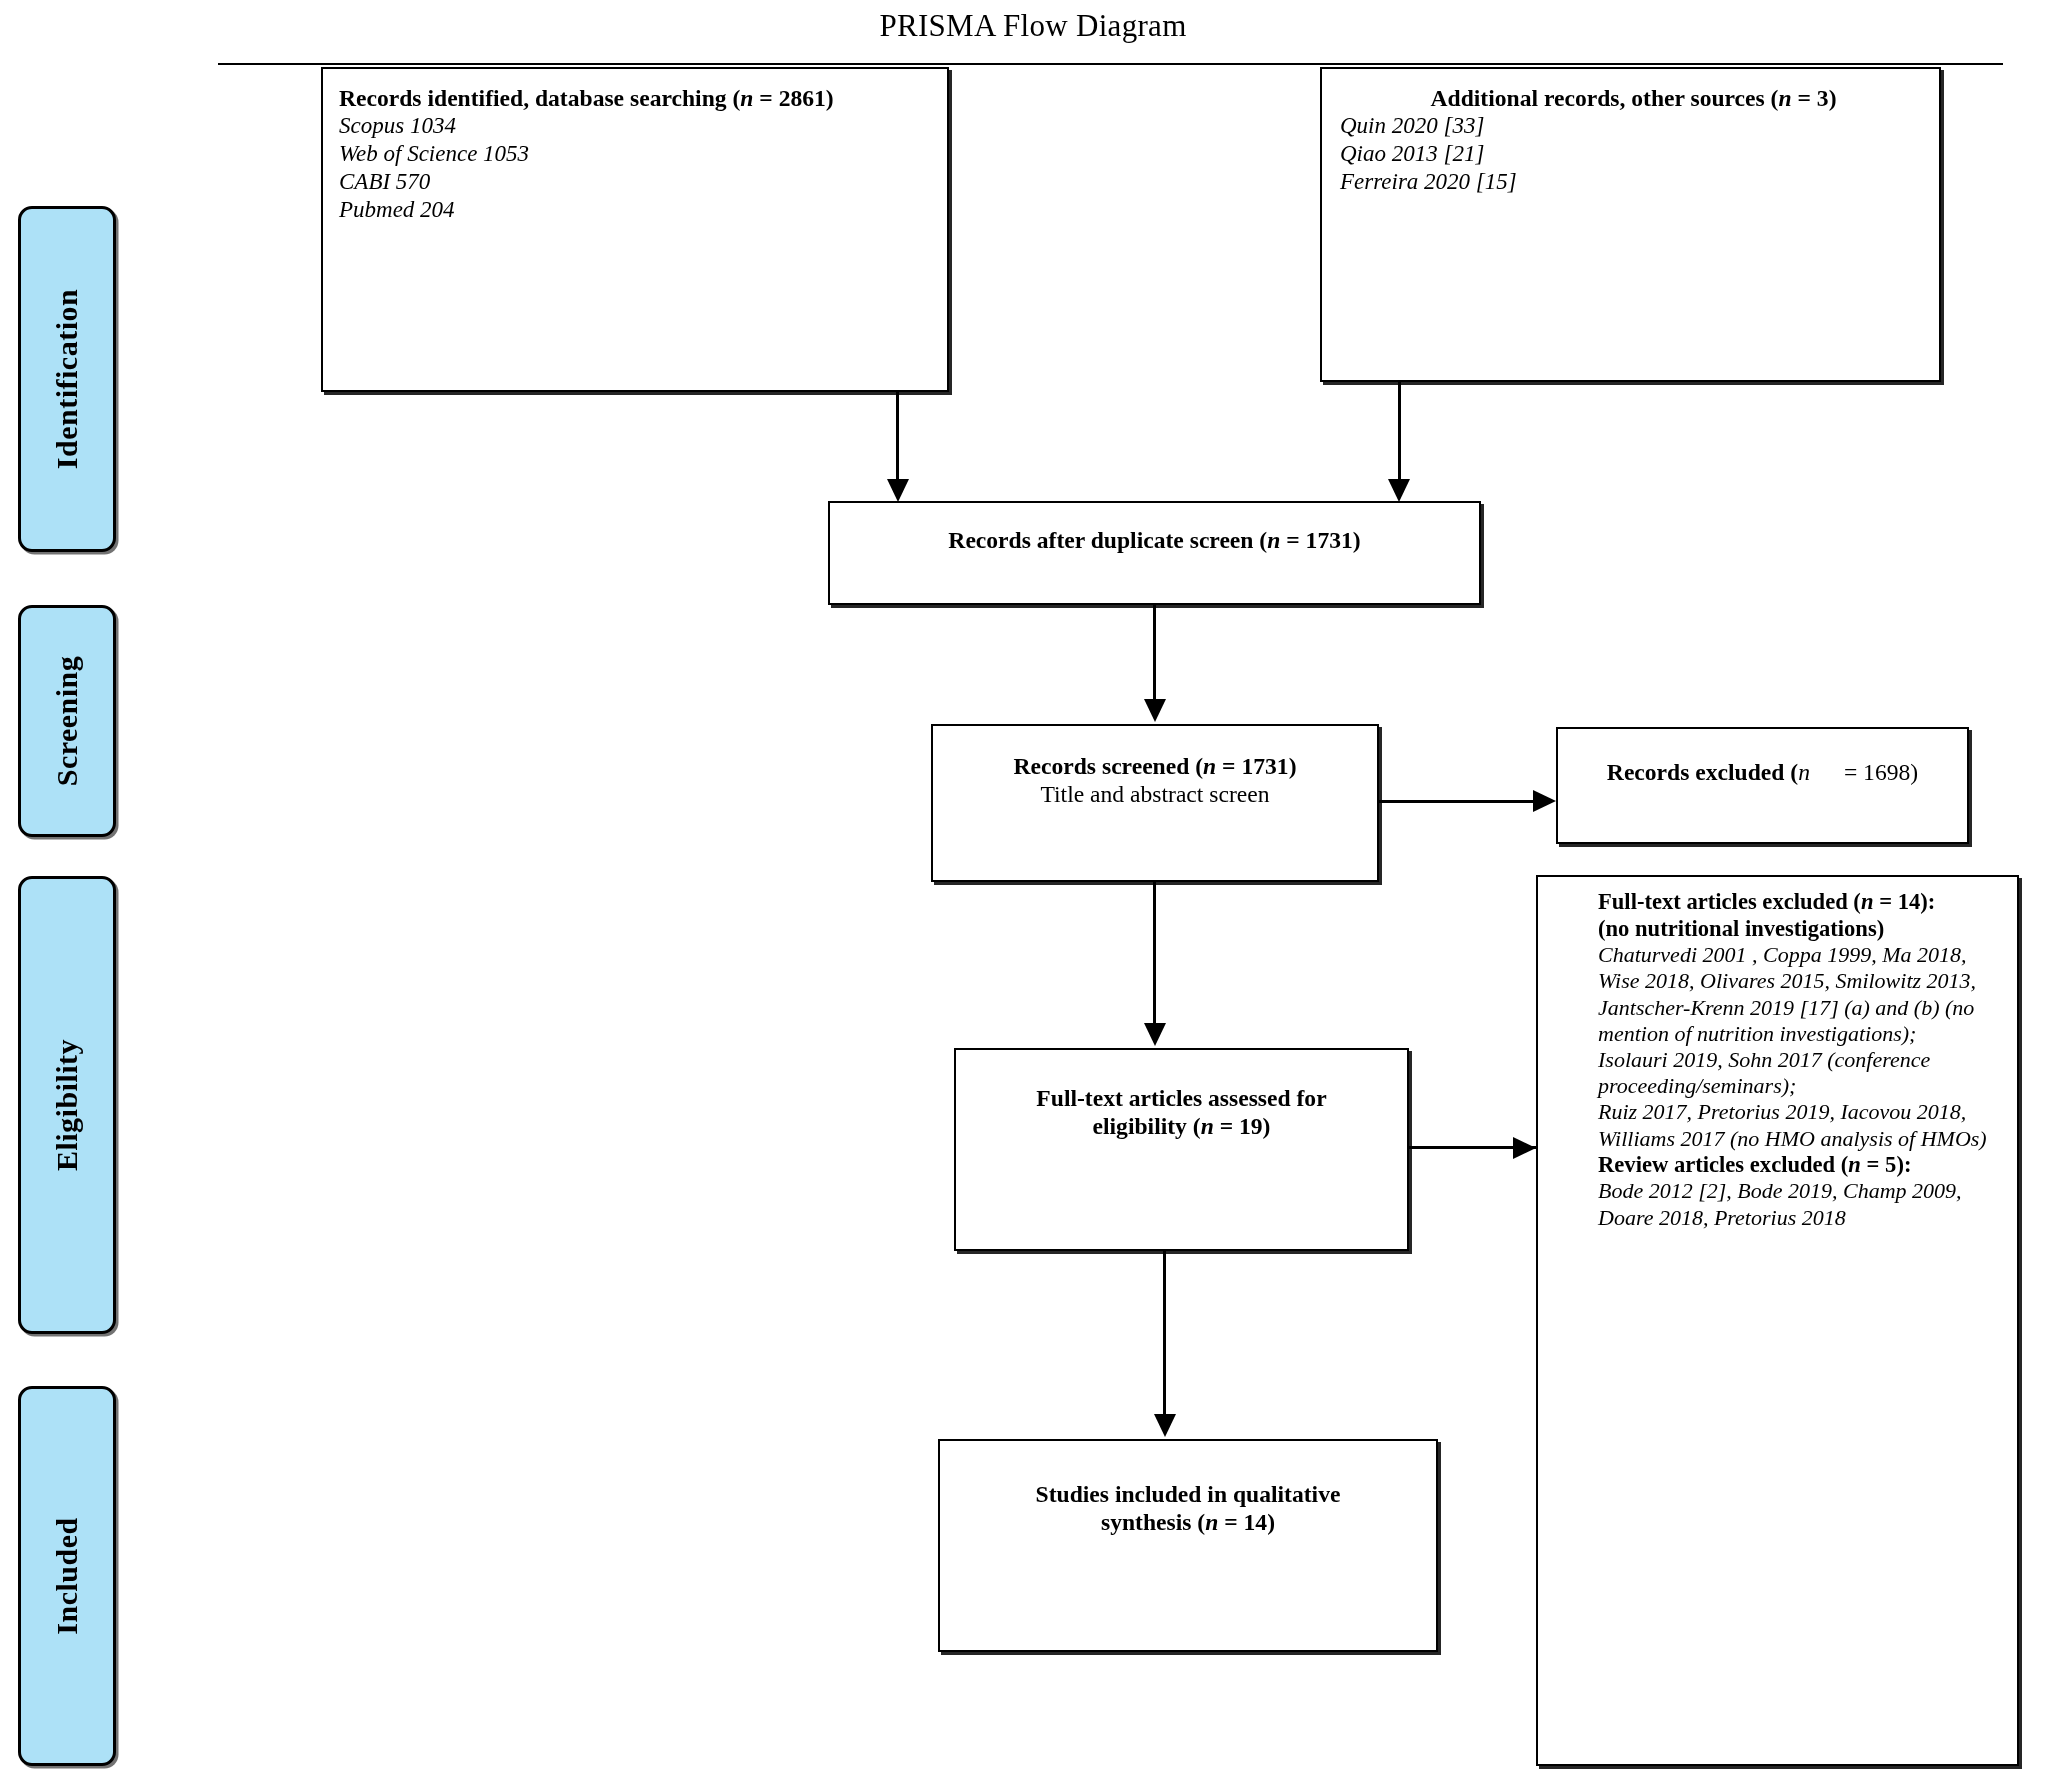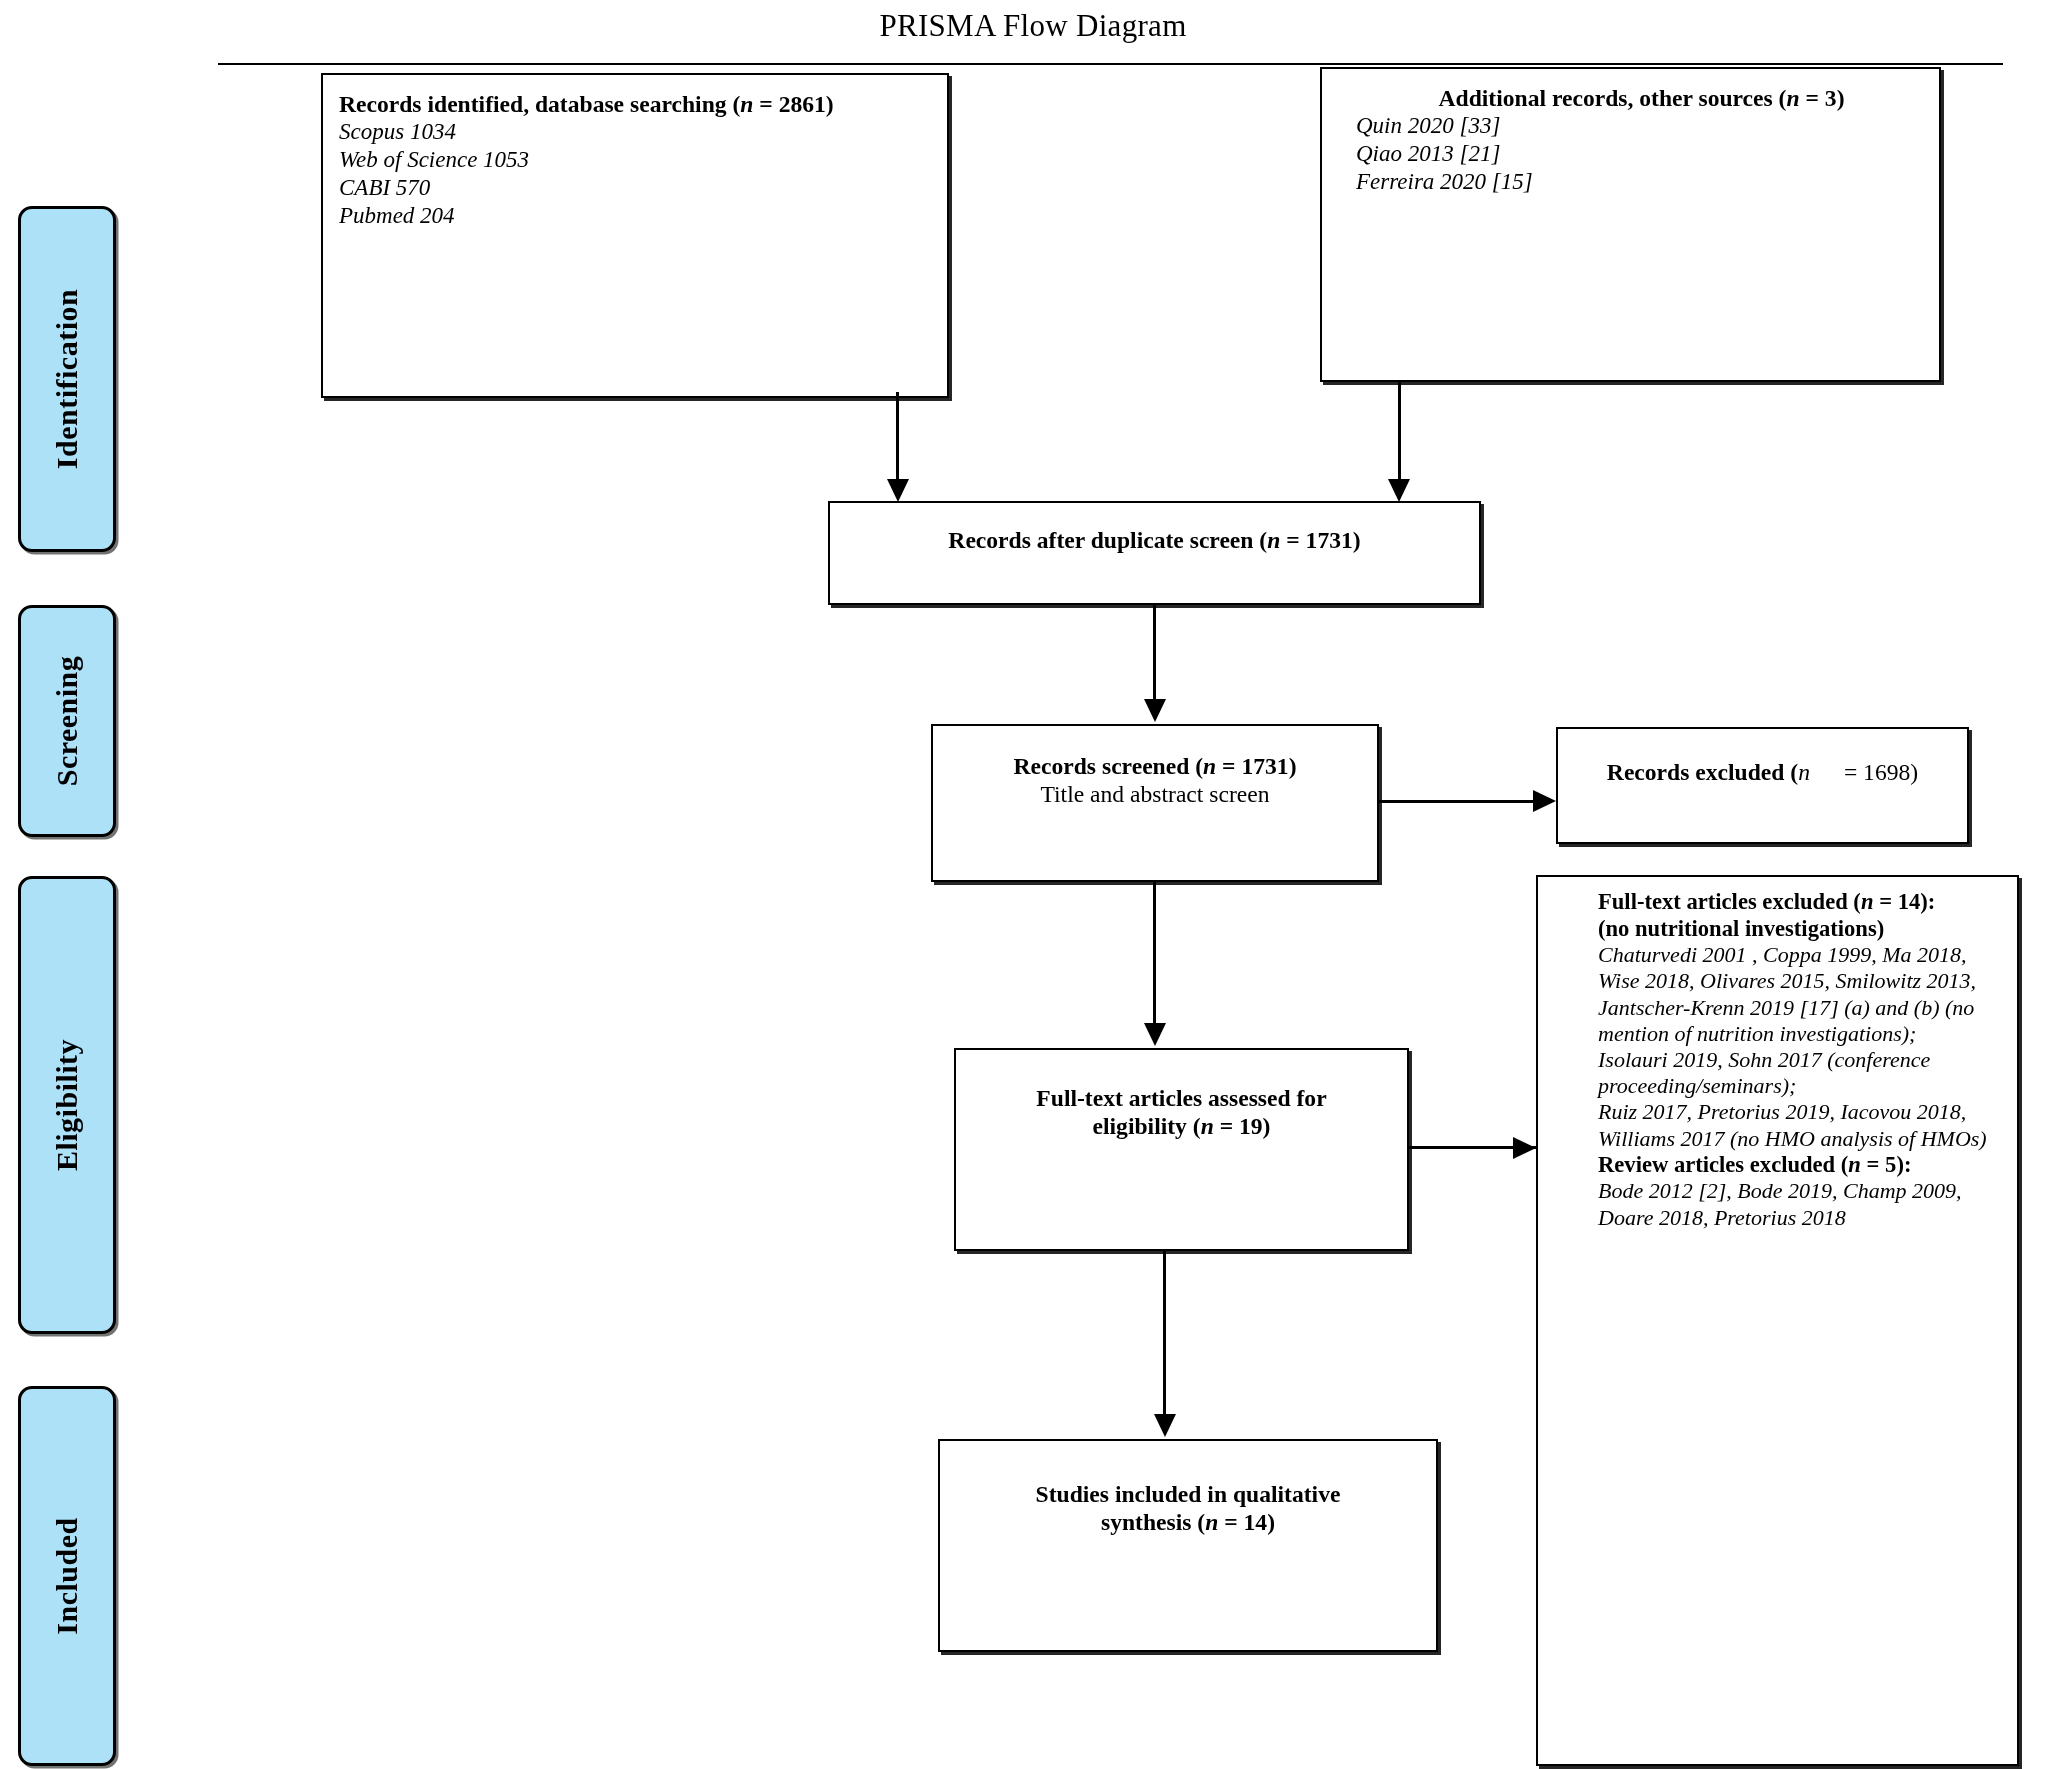"Records identified, database searching" #box-identified { margin-top: 6px -> none }
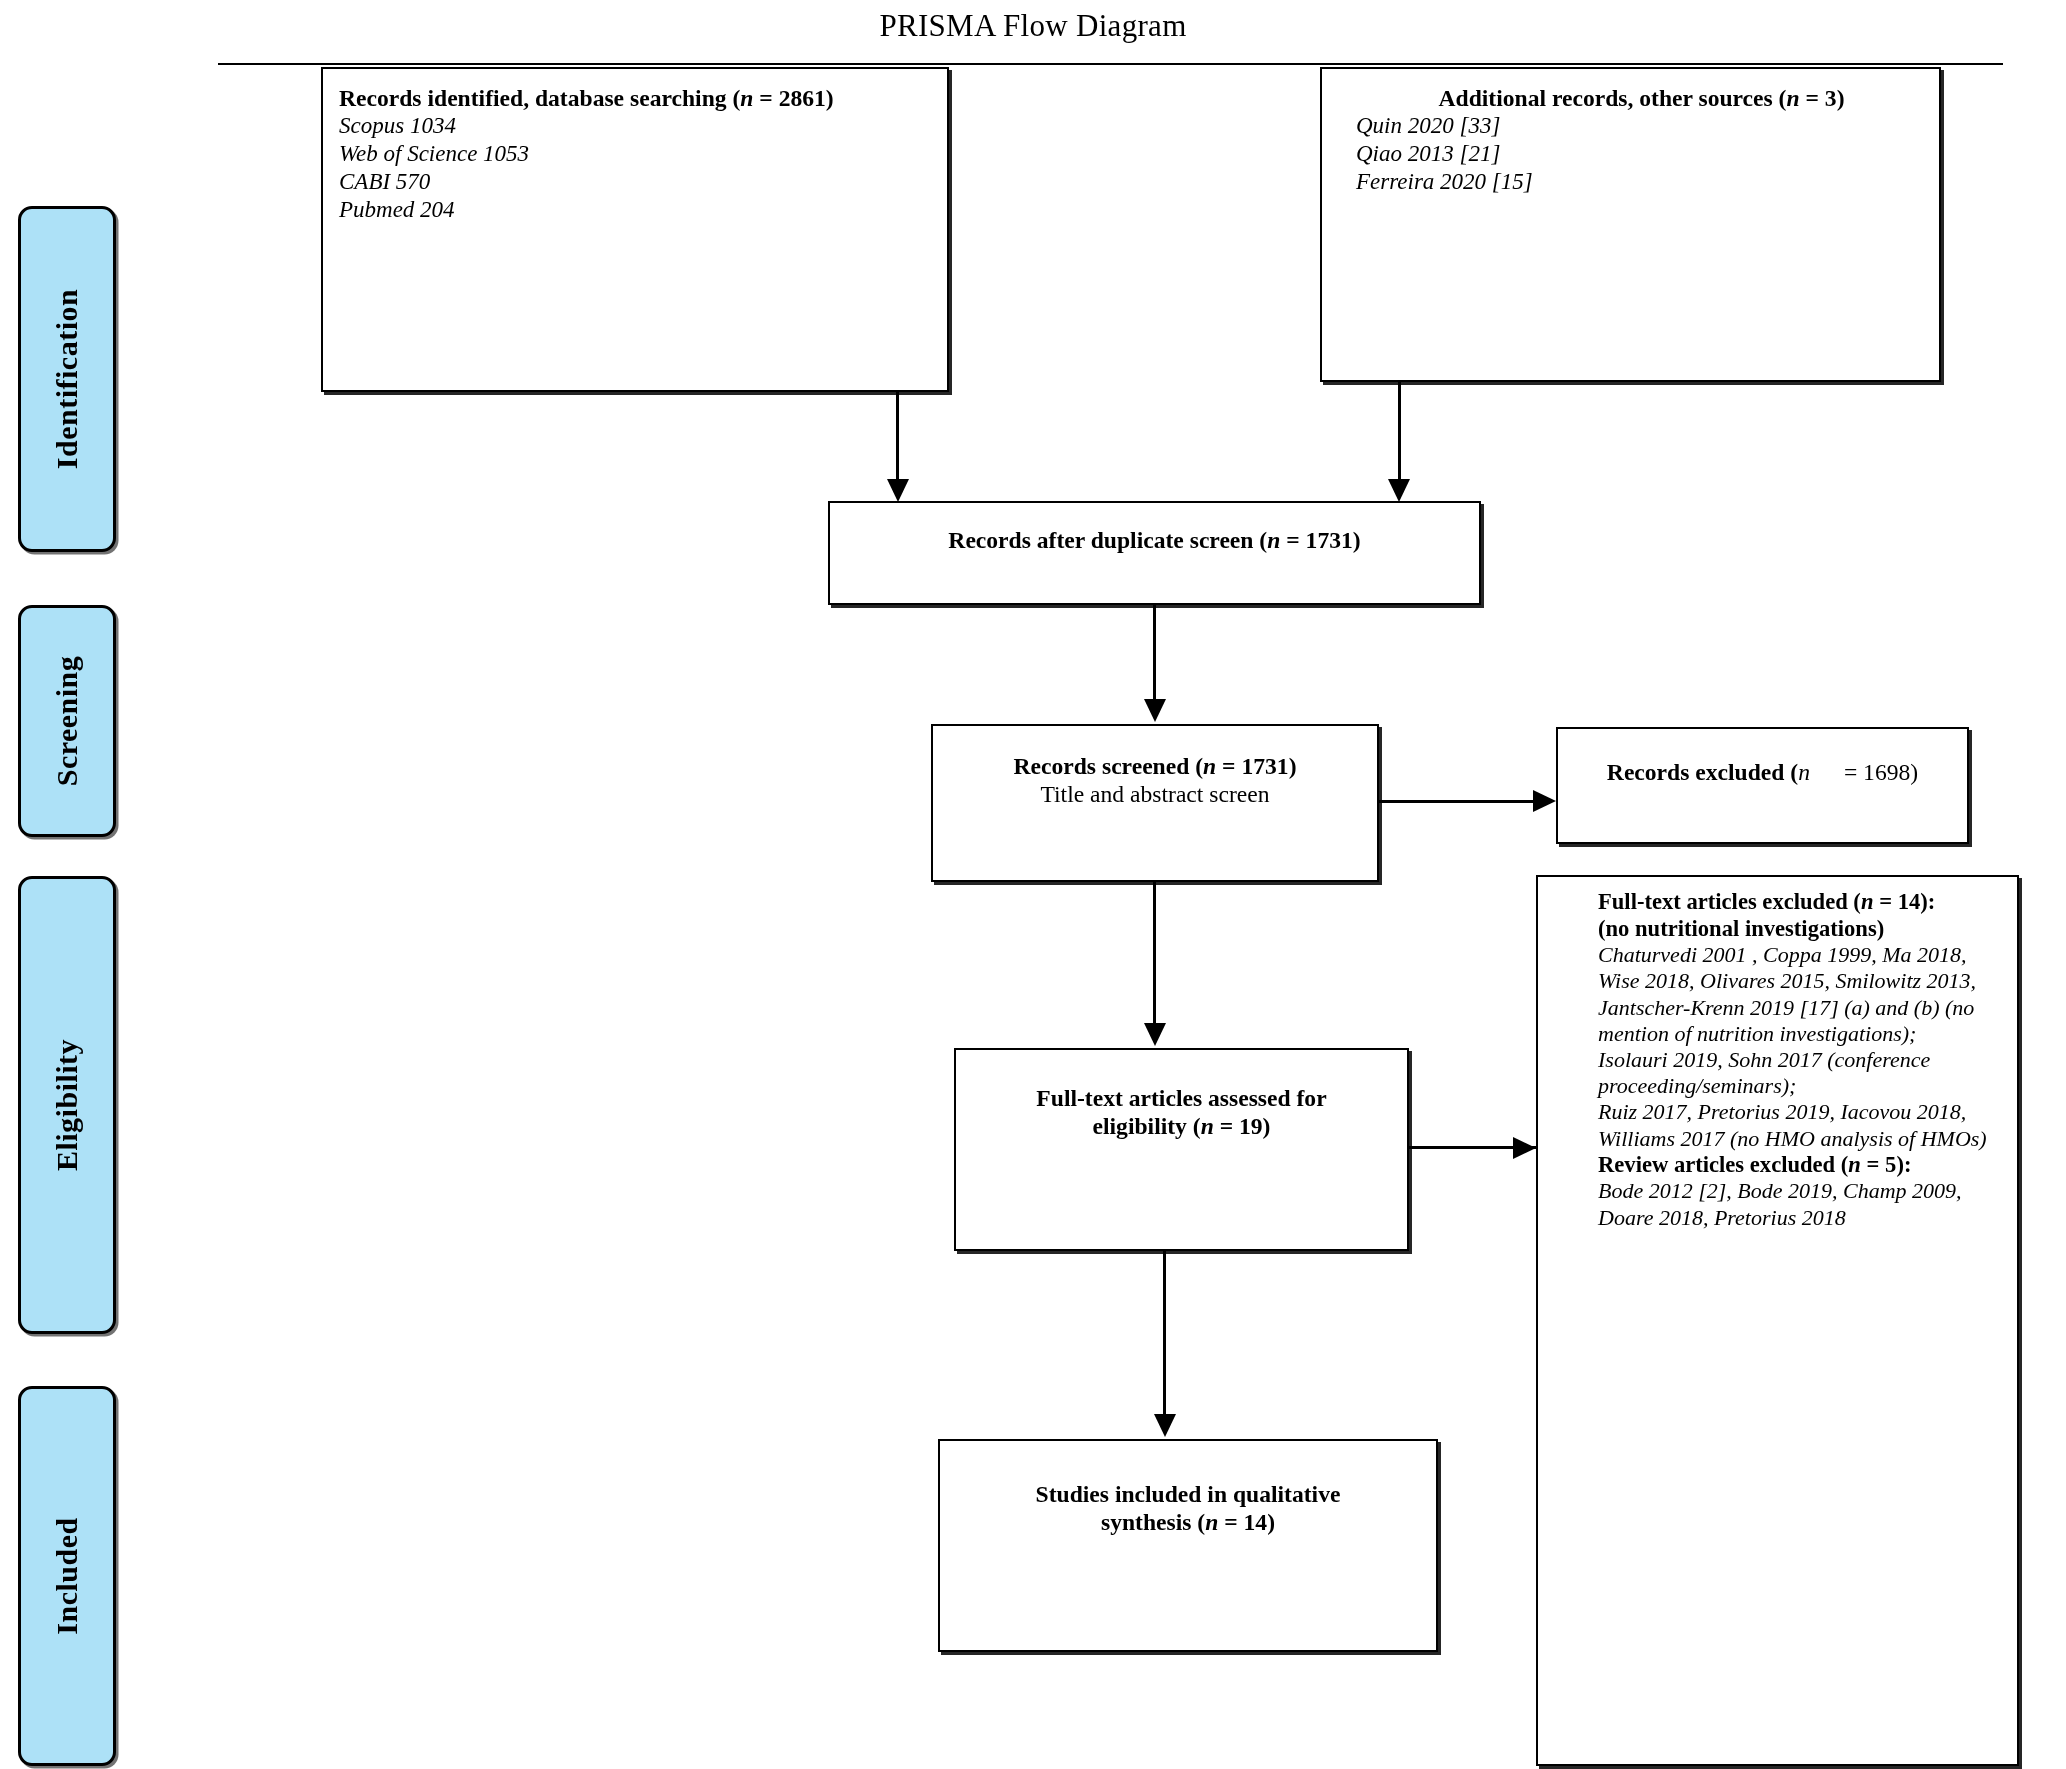"Additional records, other sources (n" #box-additional .box-inner { margin-left: 16px -> none }
